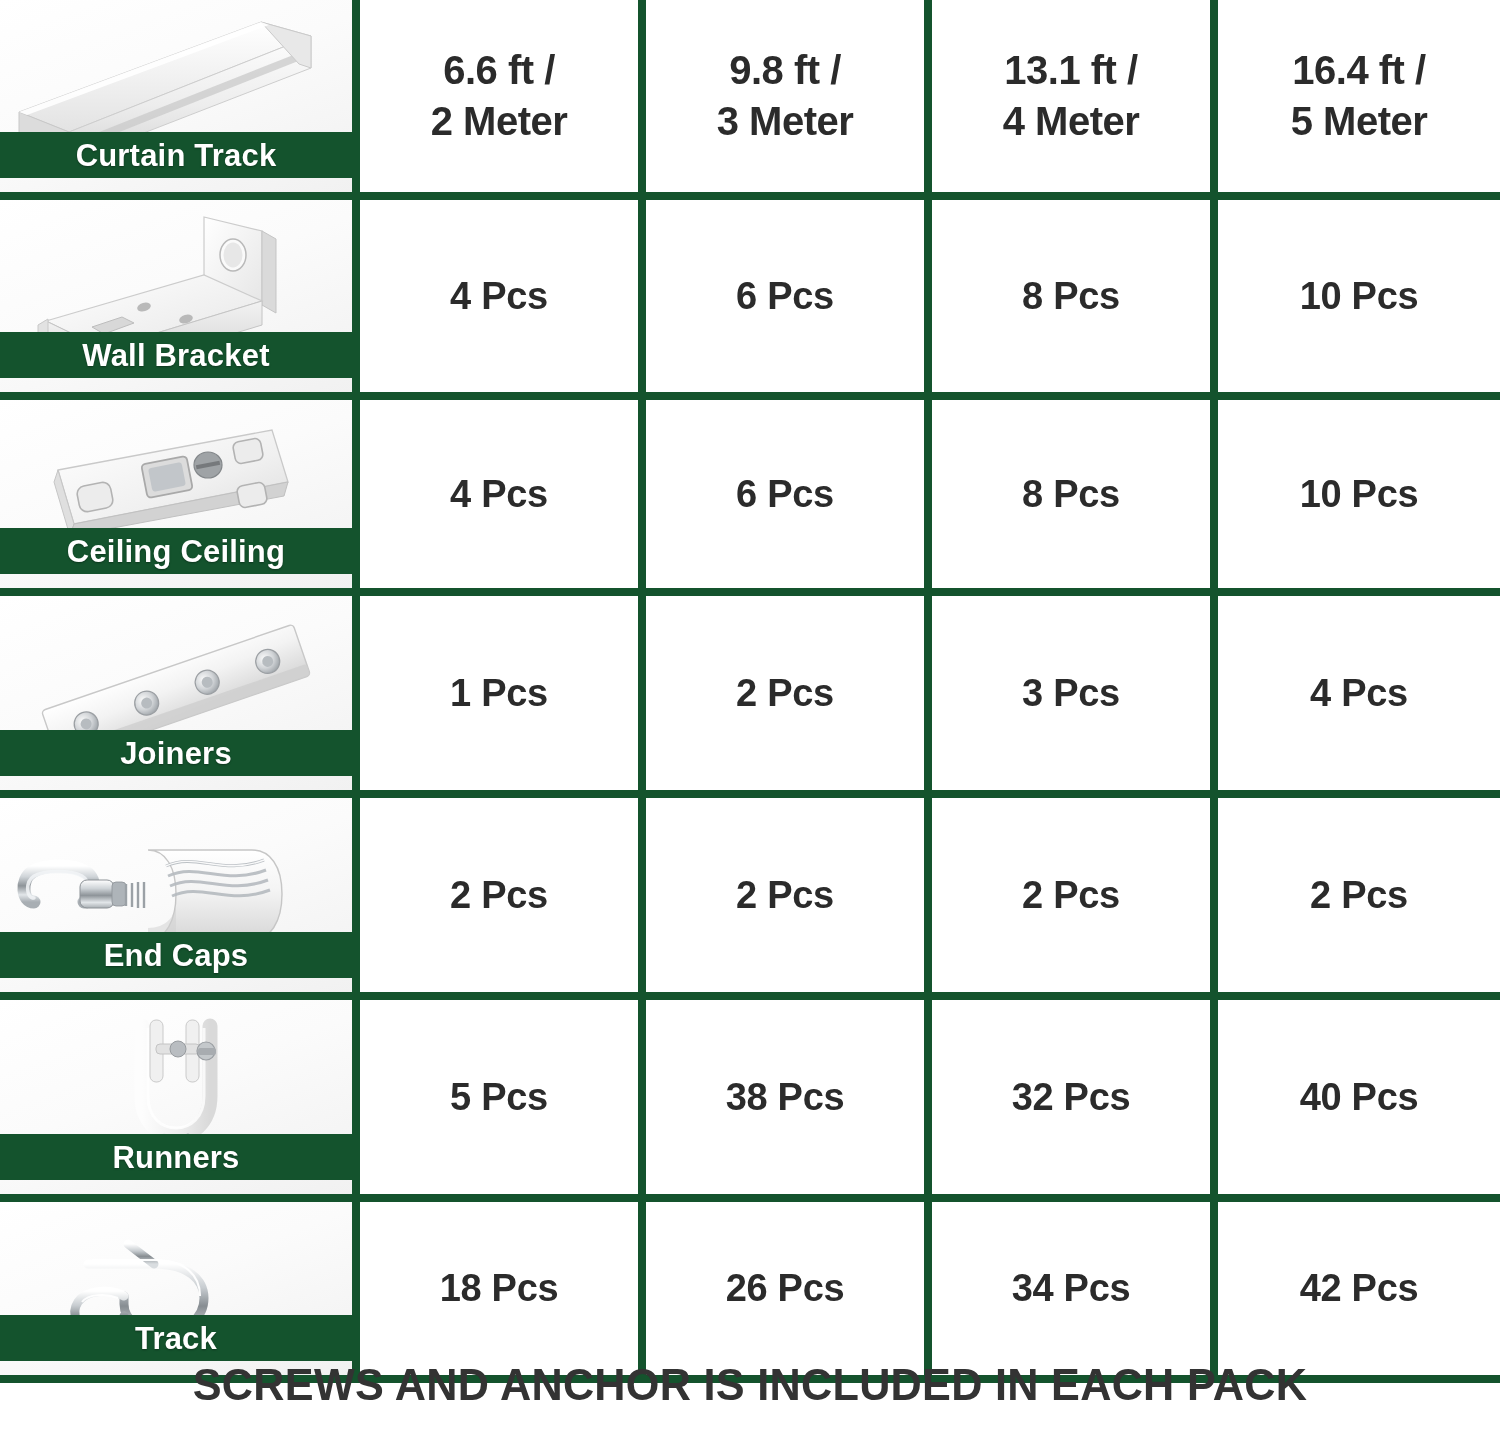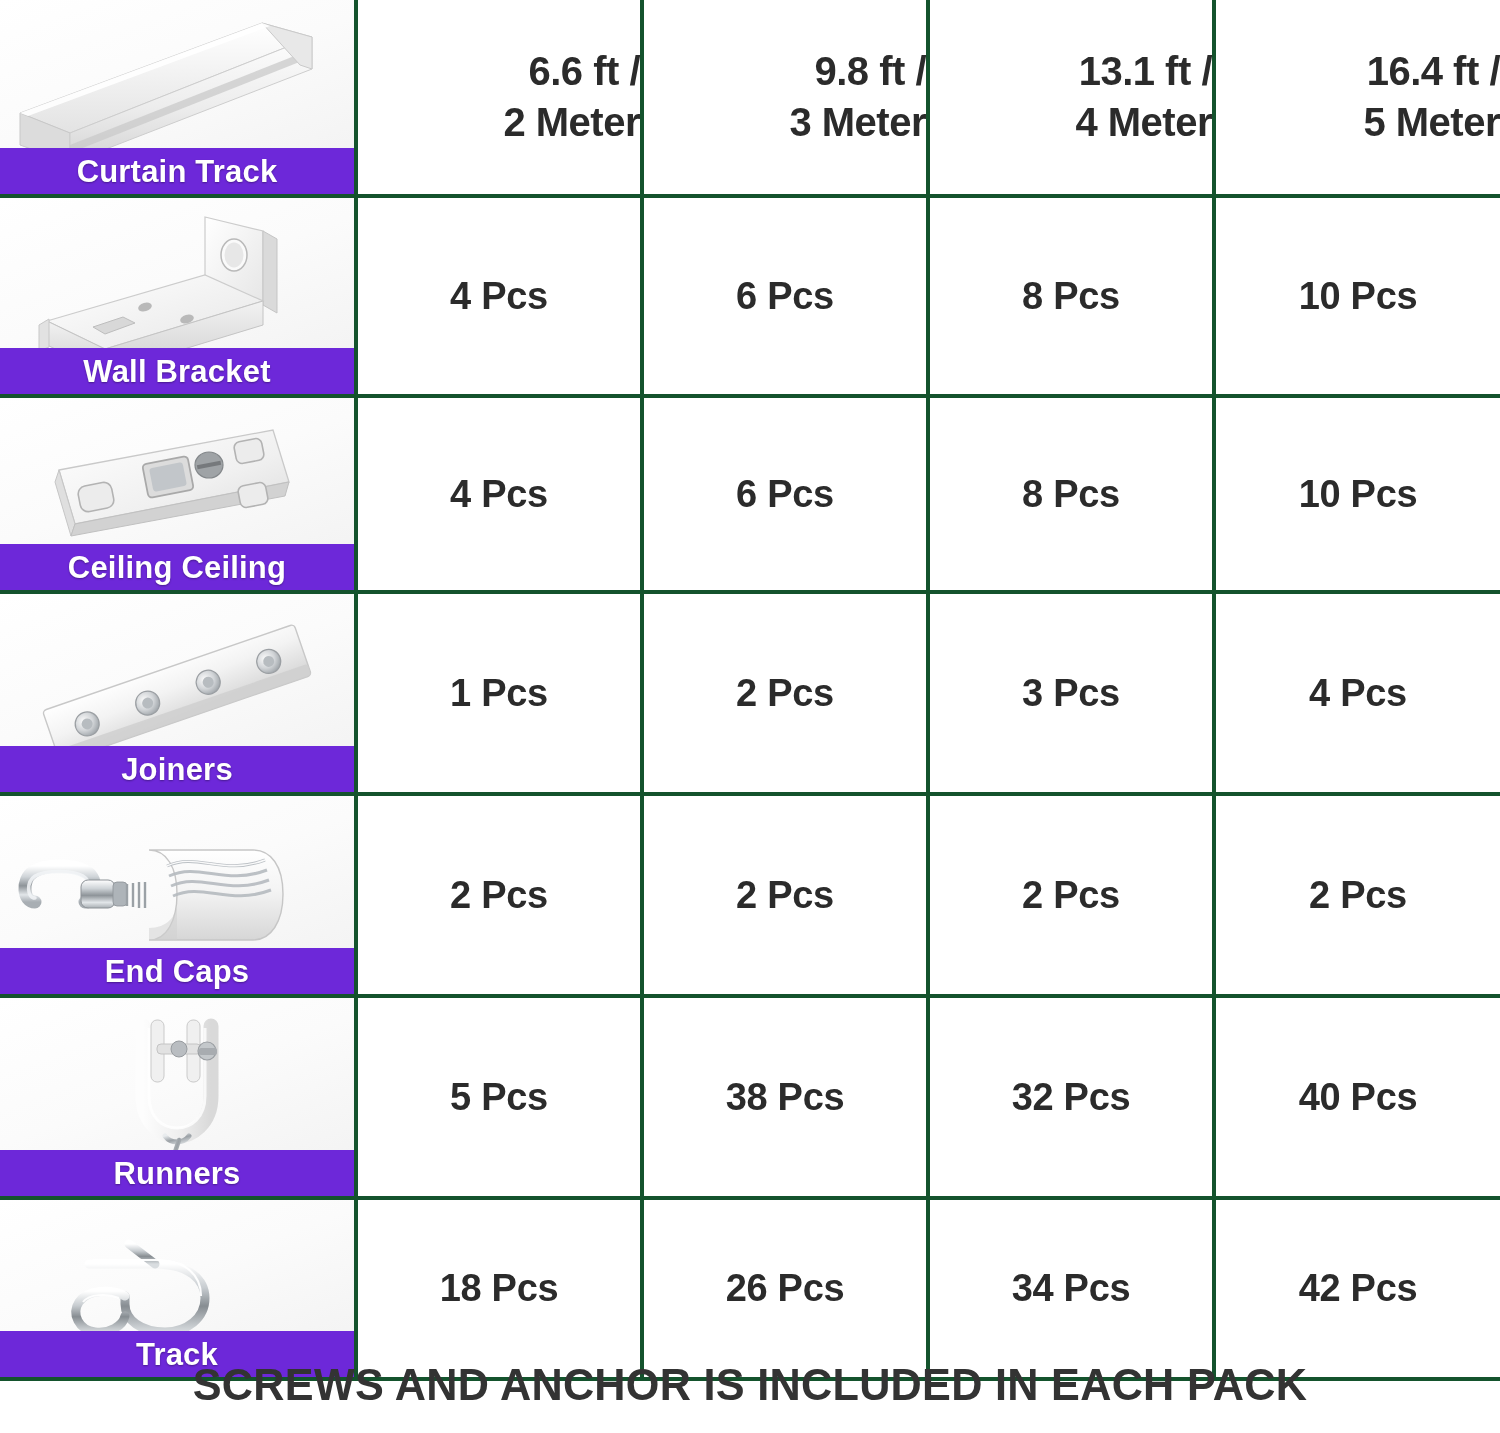"6.6 ft /" .spec-table tr:first-child > td { text-align: right -> none }
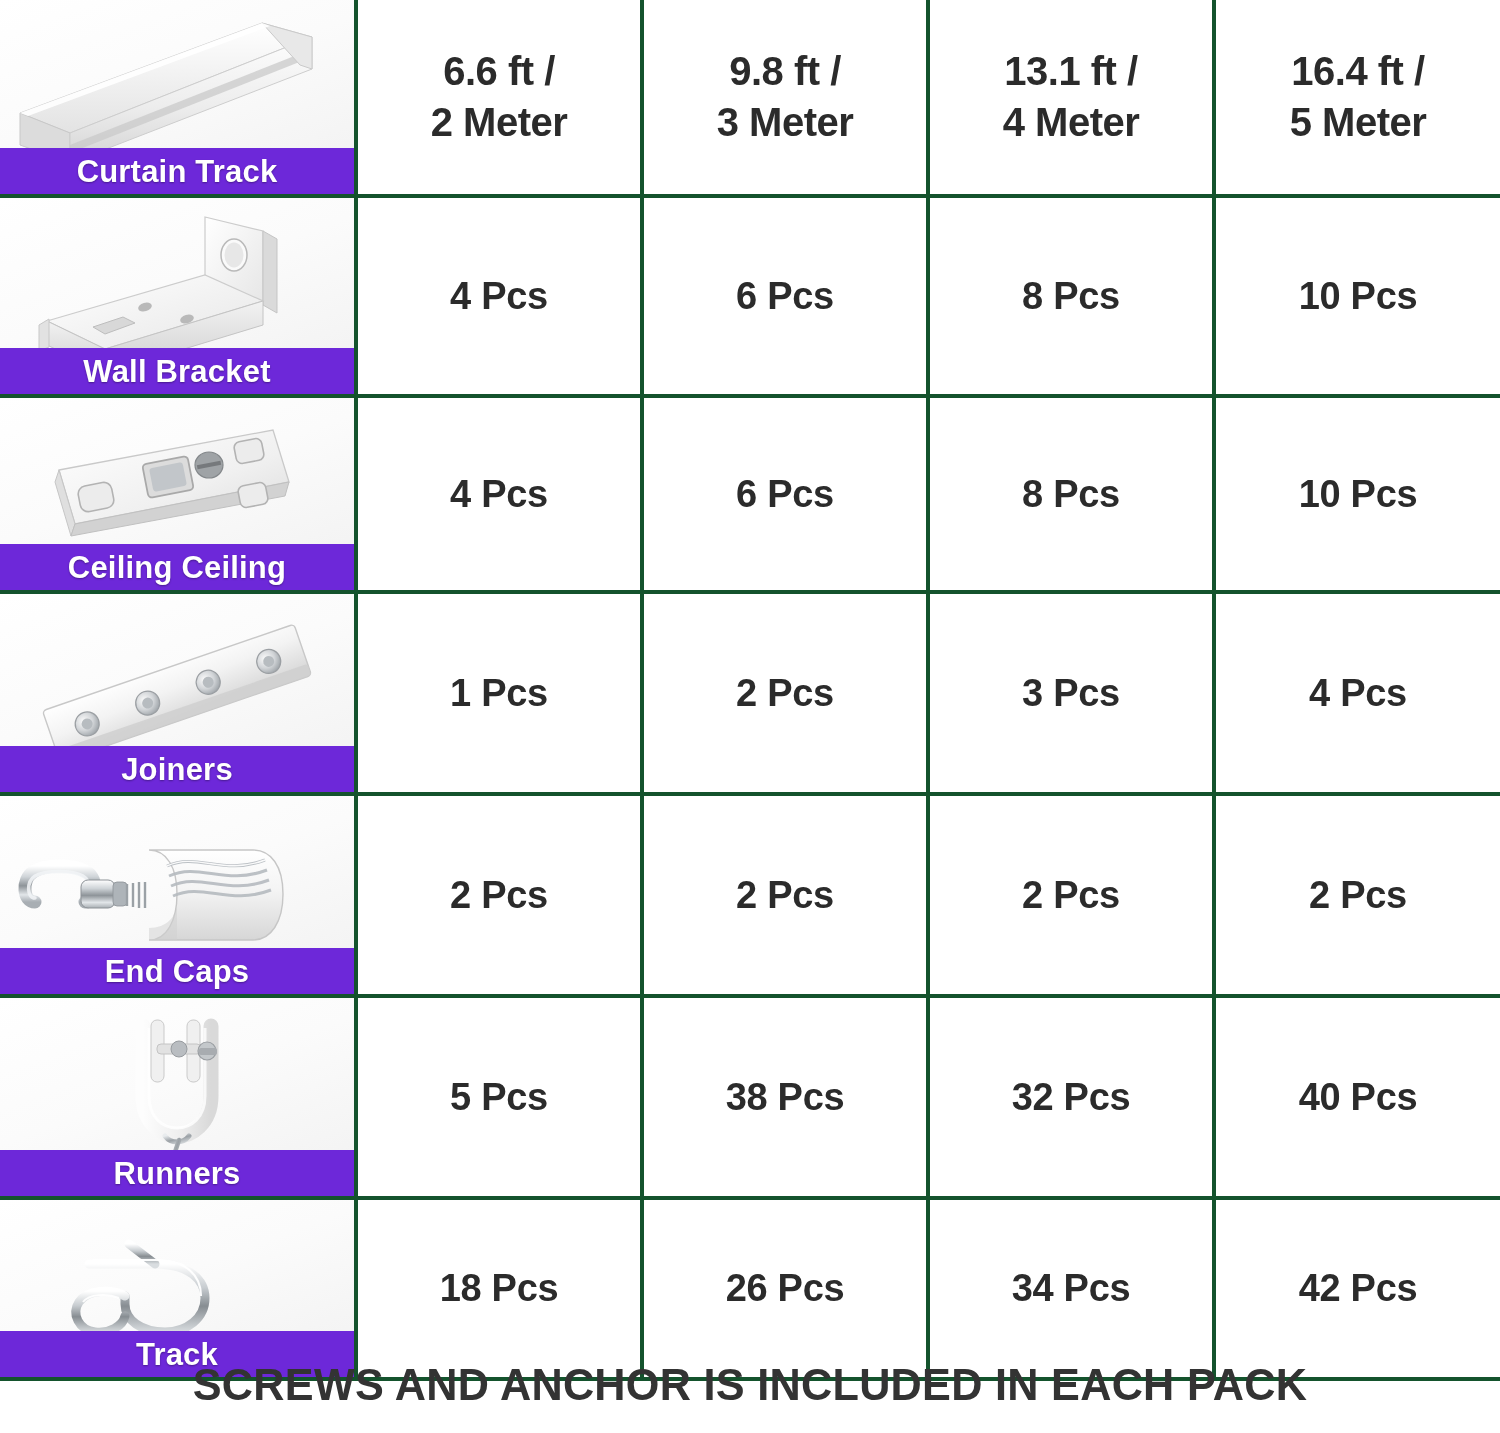"Curtain Track" .prod-label { background: #6d28d9 -> #14532d; bottom: 0 -> 14px }
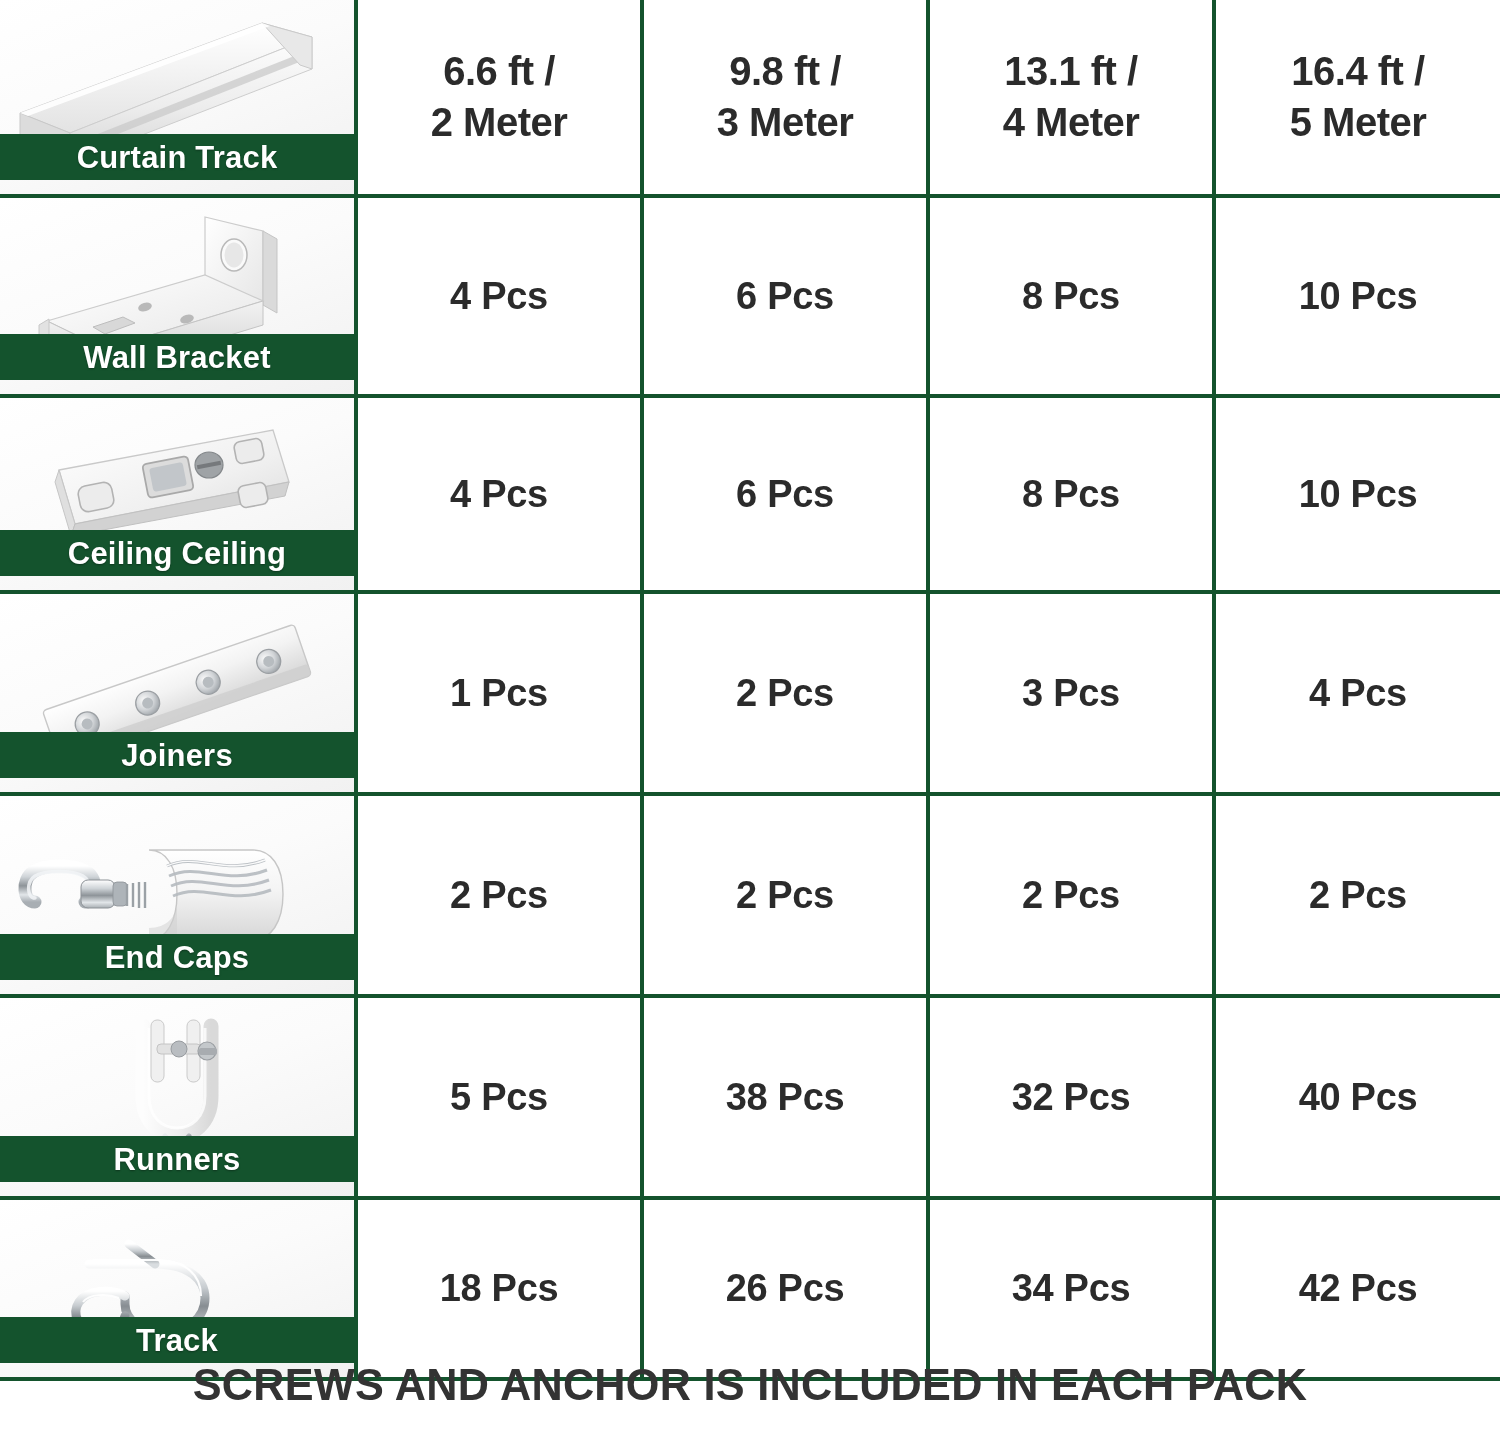"4 Pcs" .spec-table td { border: 4px solid #14532d -> 8px solid #14532d }
